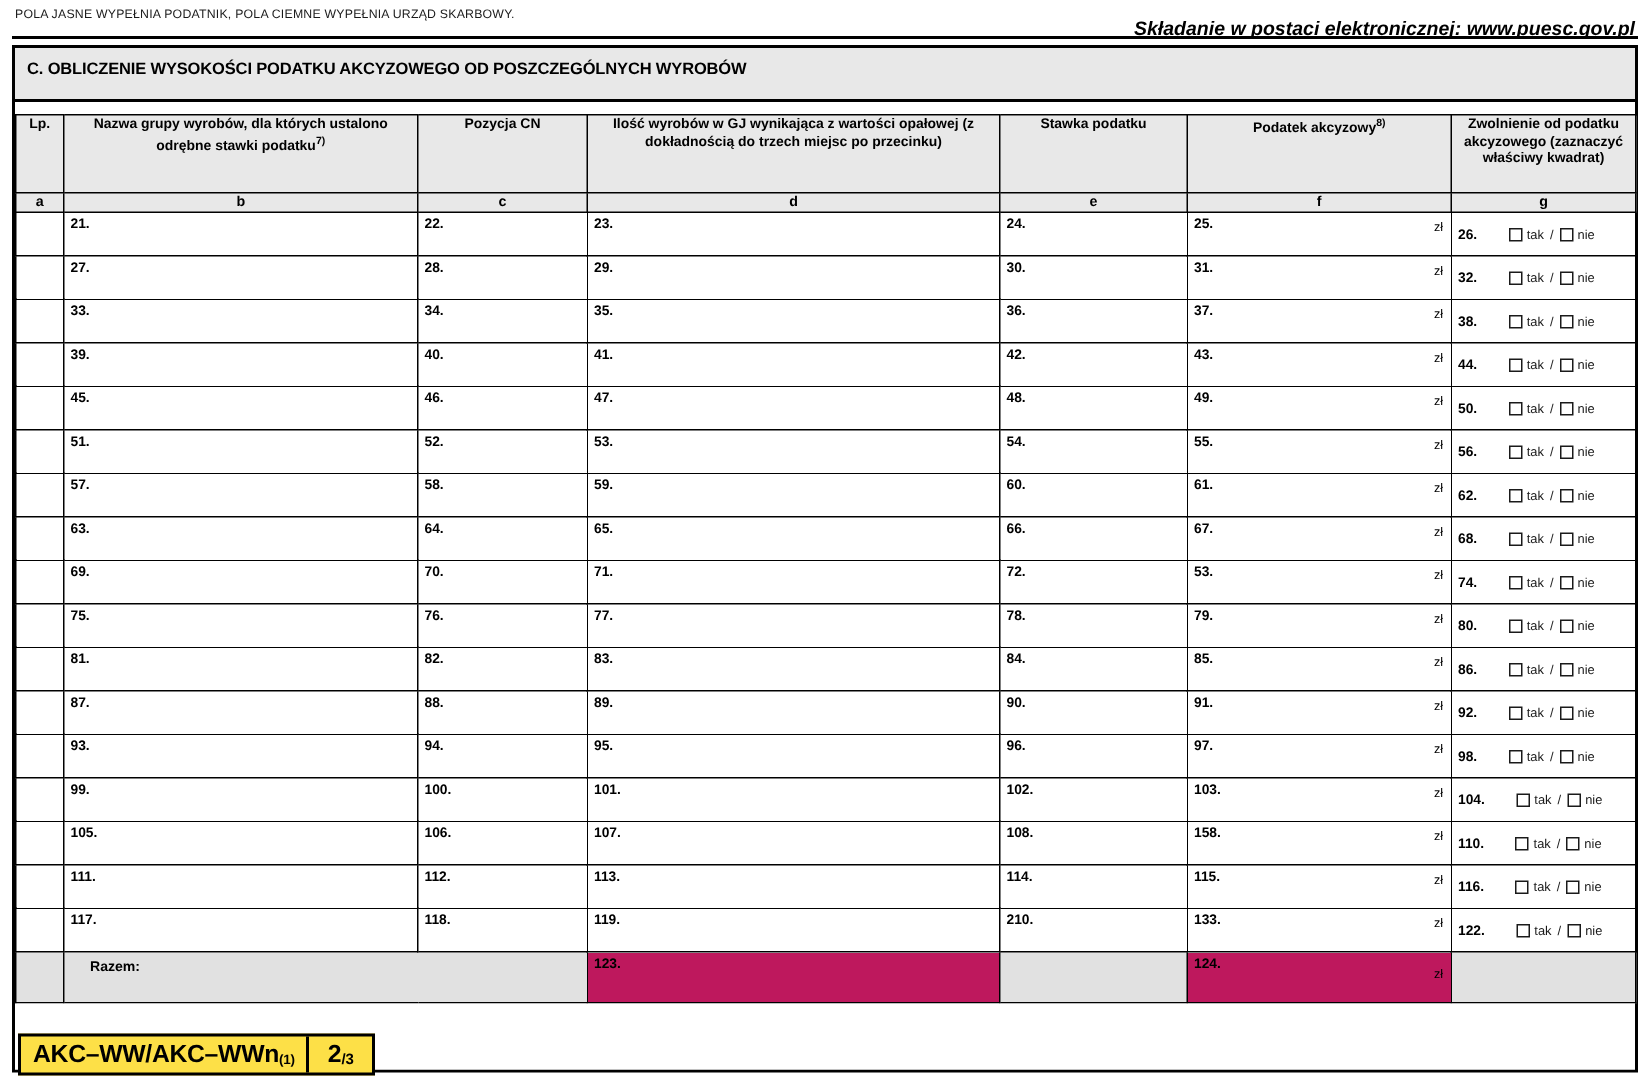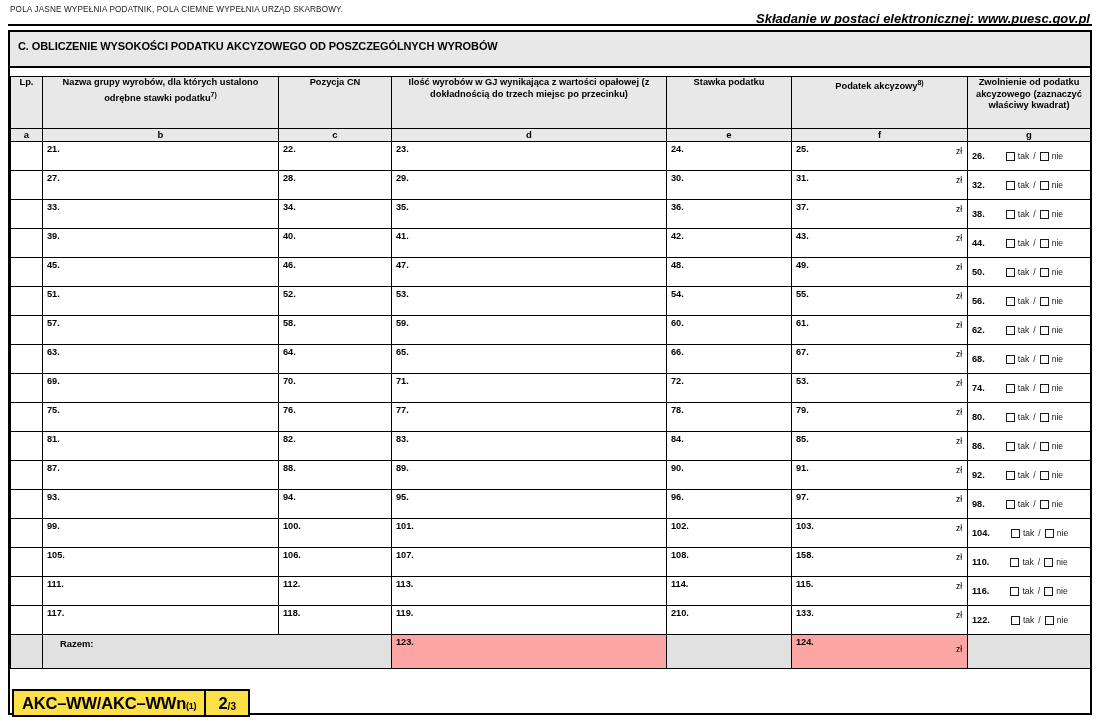"123." td.razem-white { background: #fca5a5 -> #be185d }
